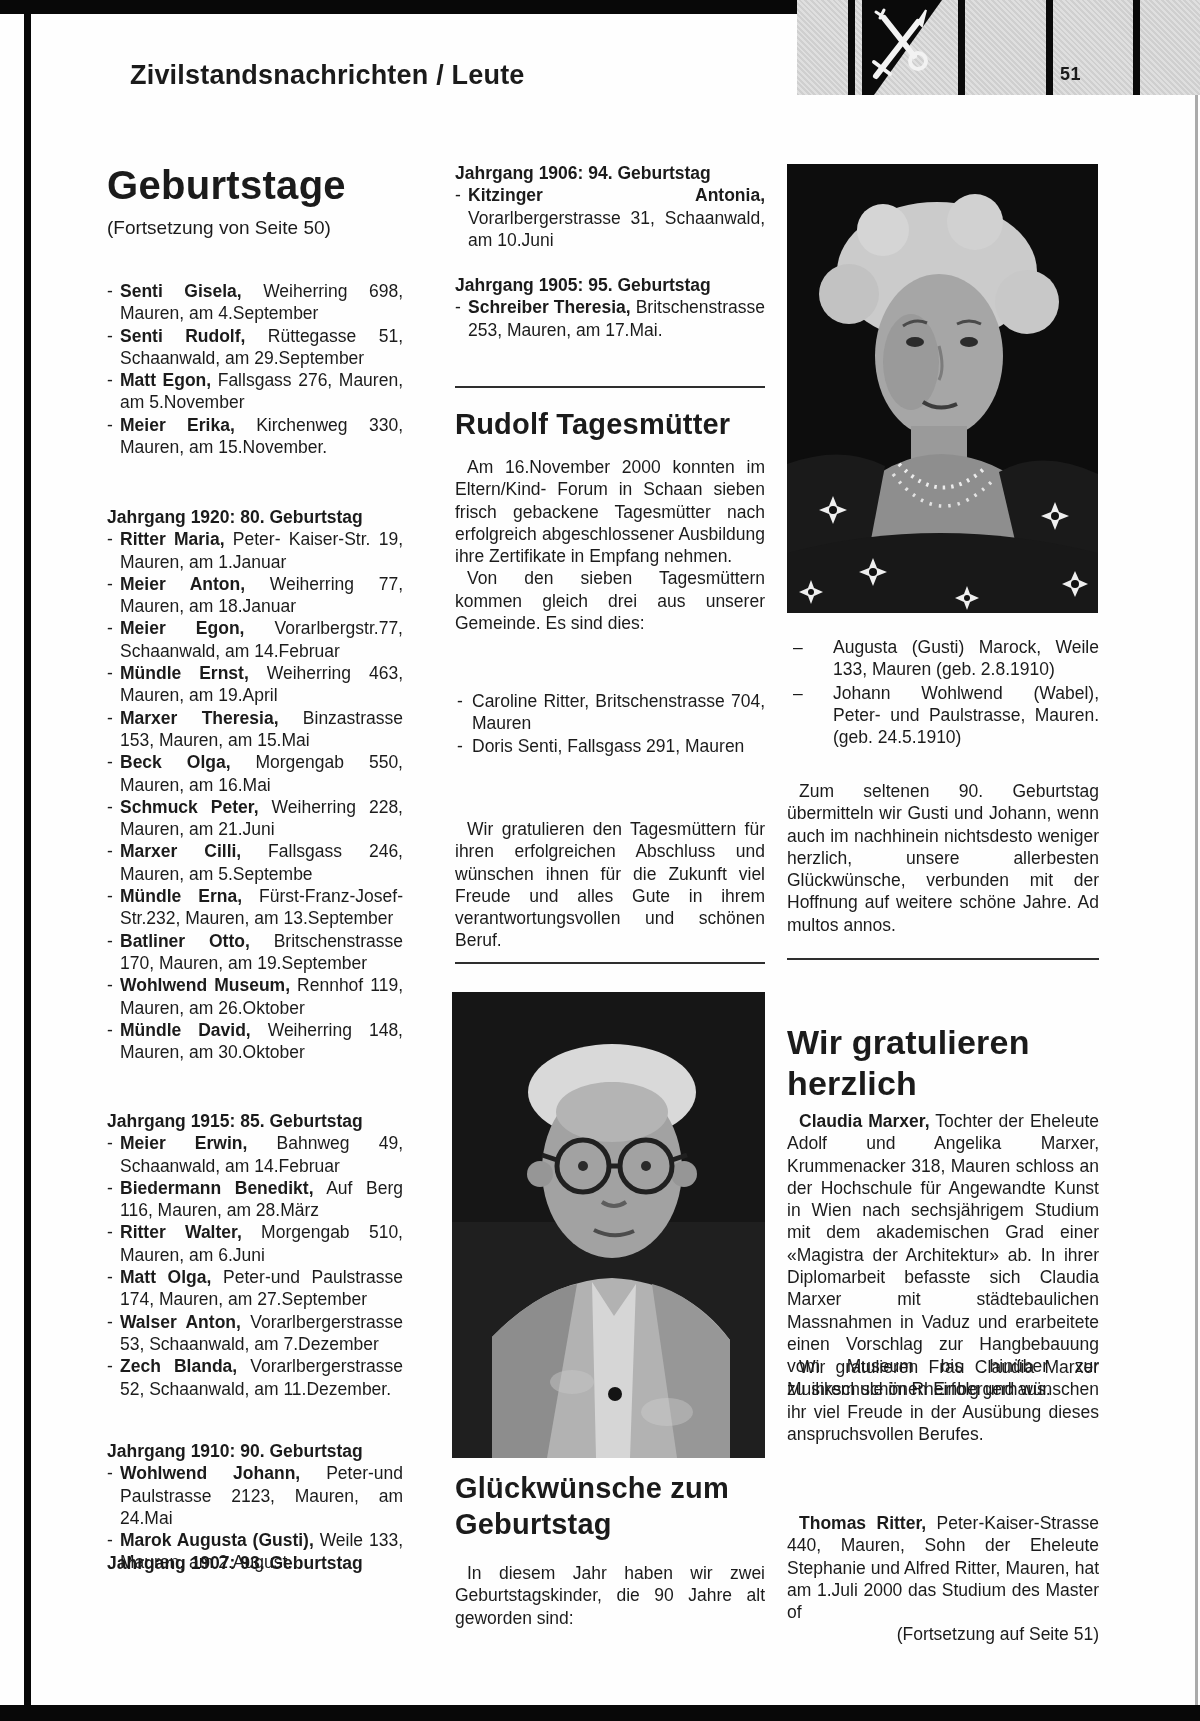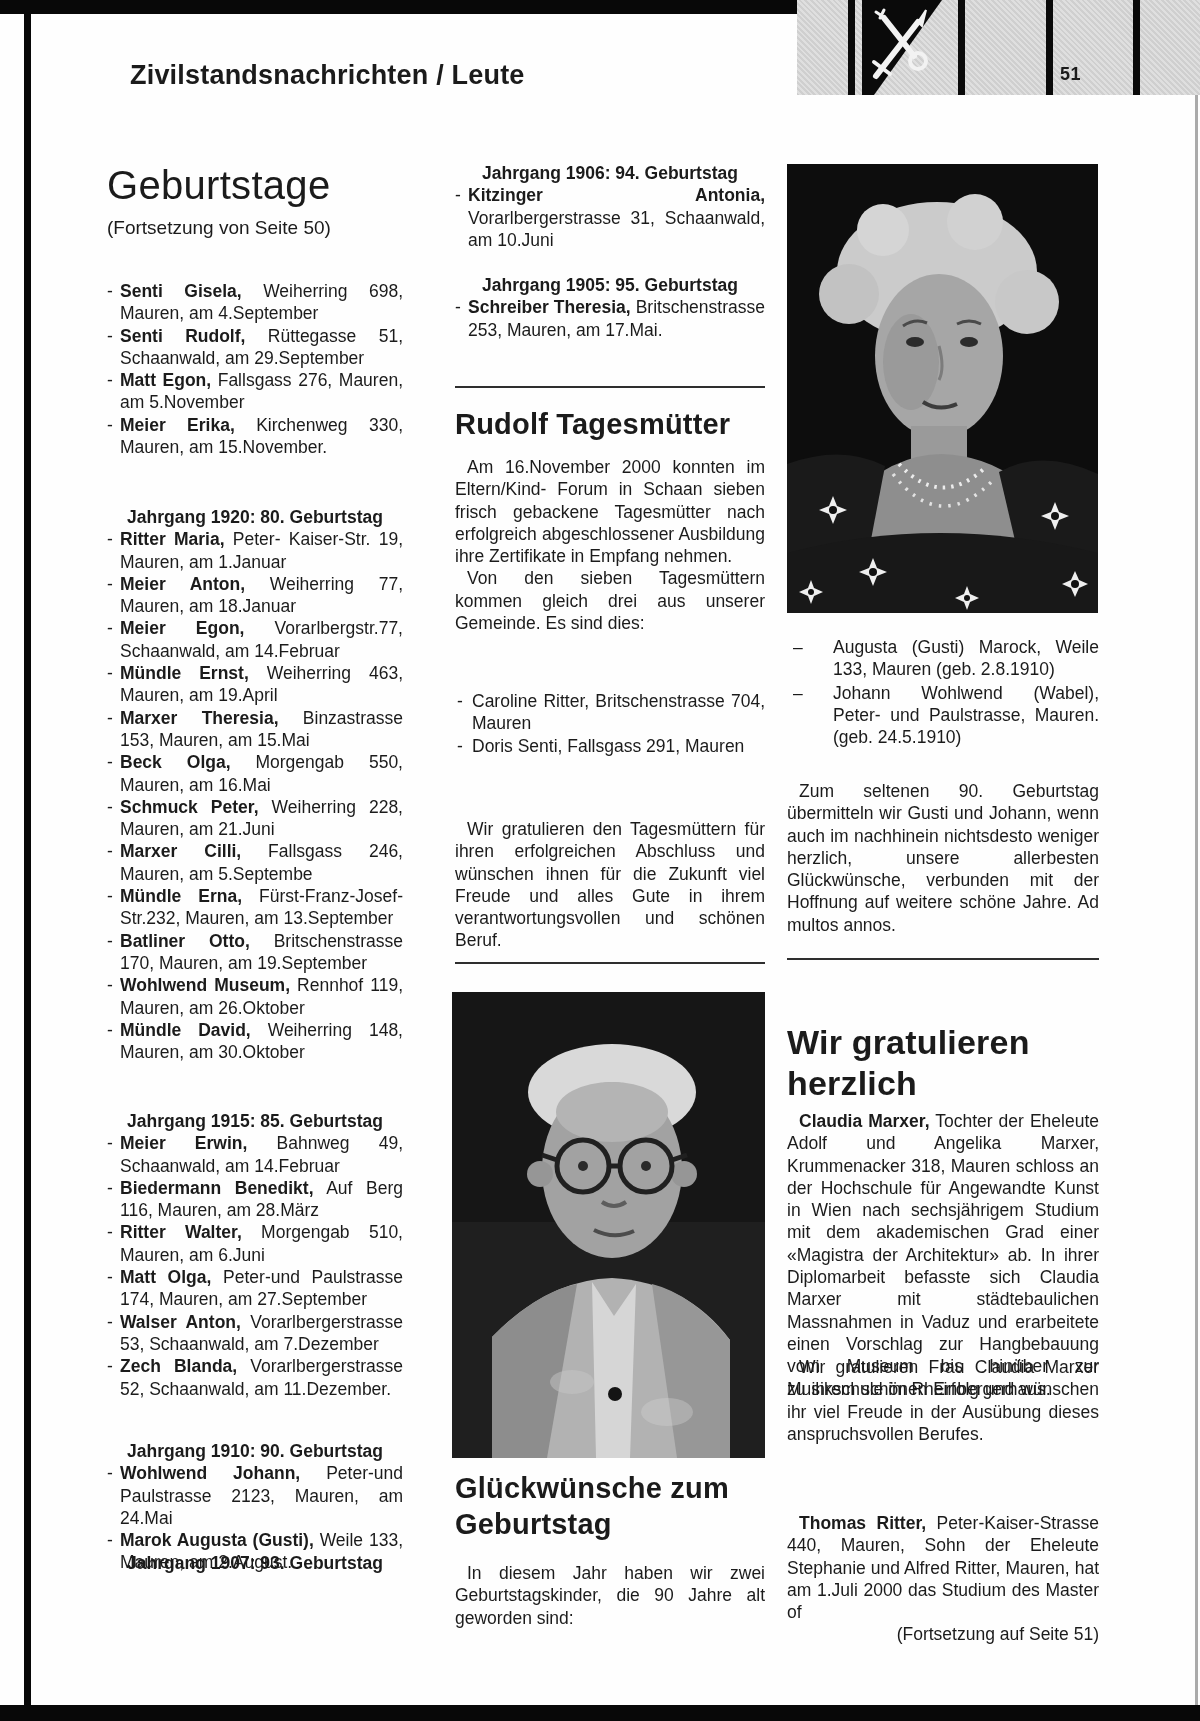"Geburtstage" .big-title { font-weight: normal -> bold }
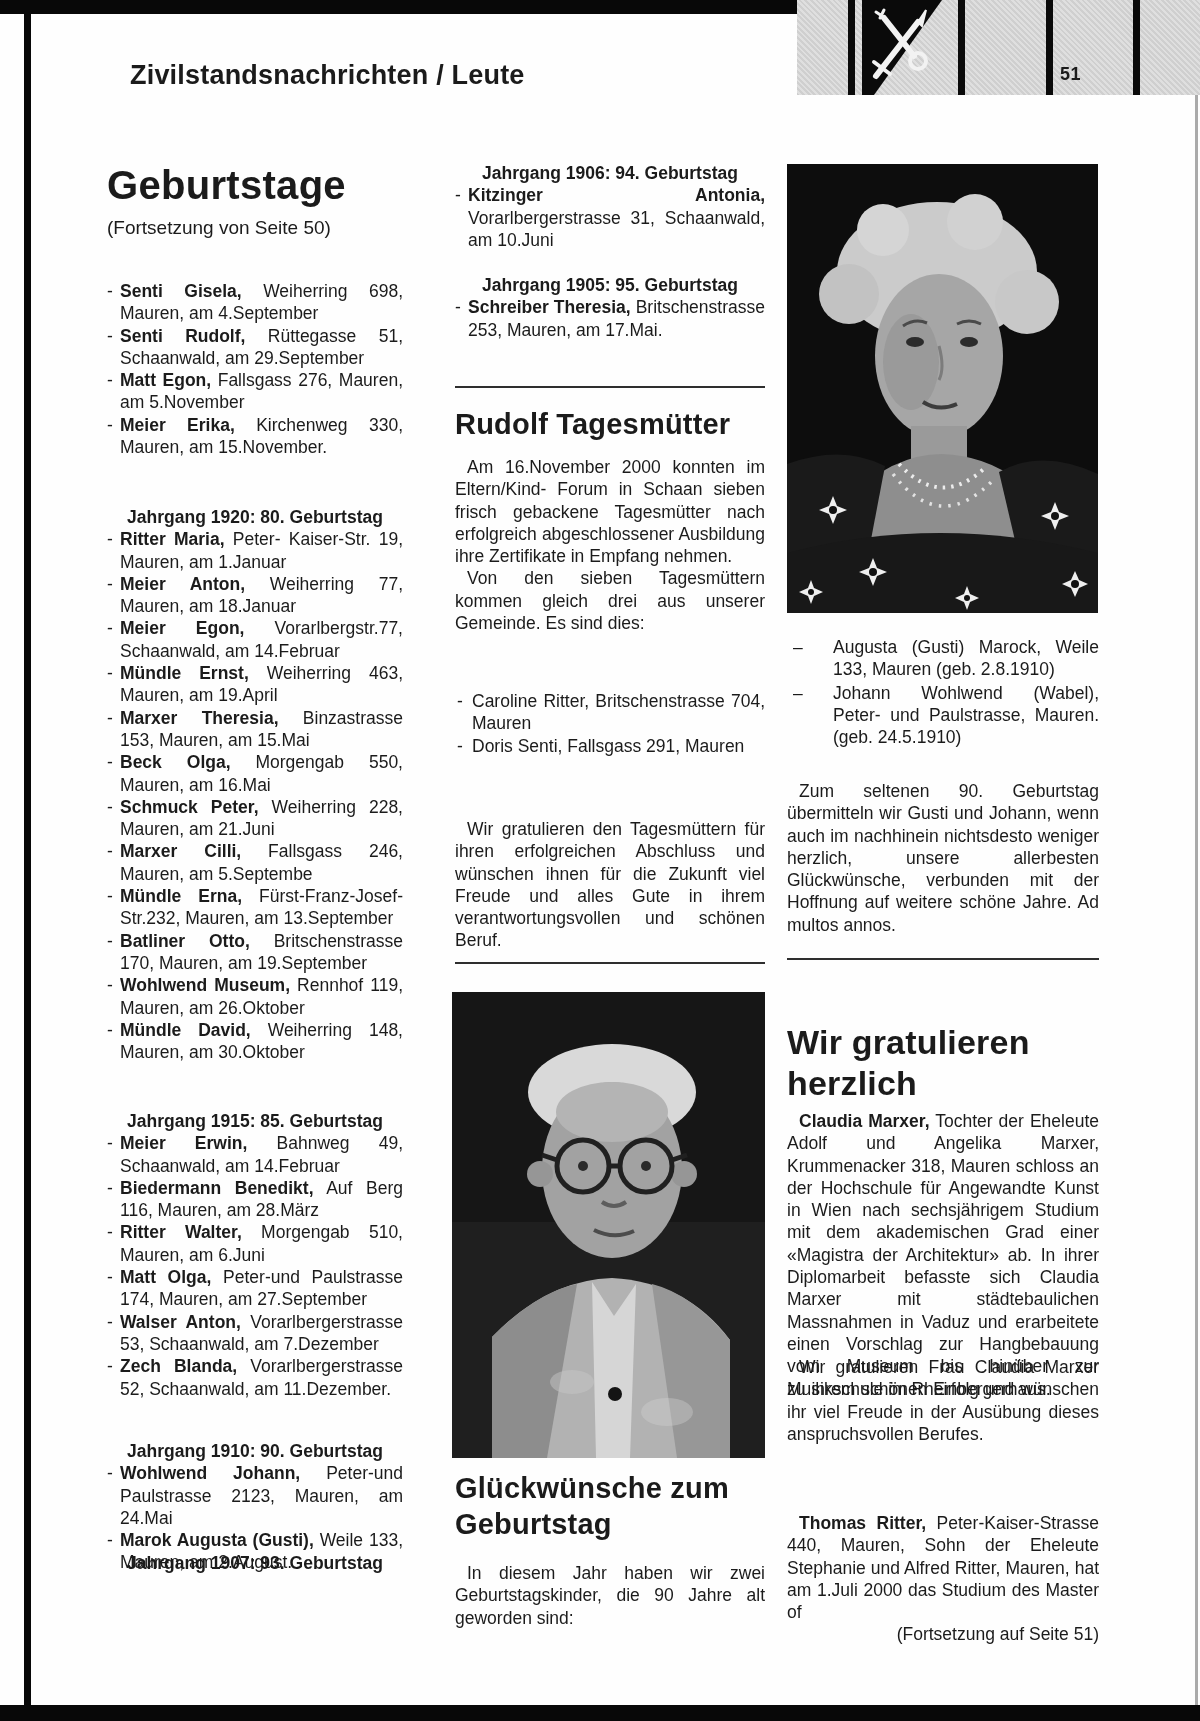"Jahrgang 1906: 94. Geburtstag" .grp-head { text-align: center -> left }
